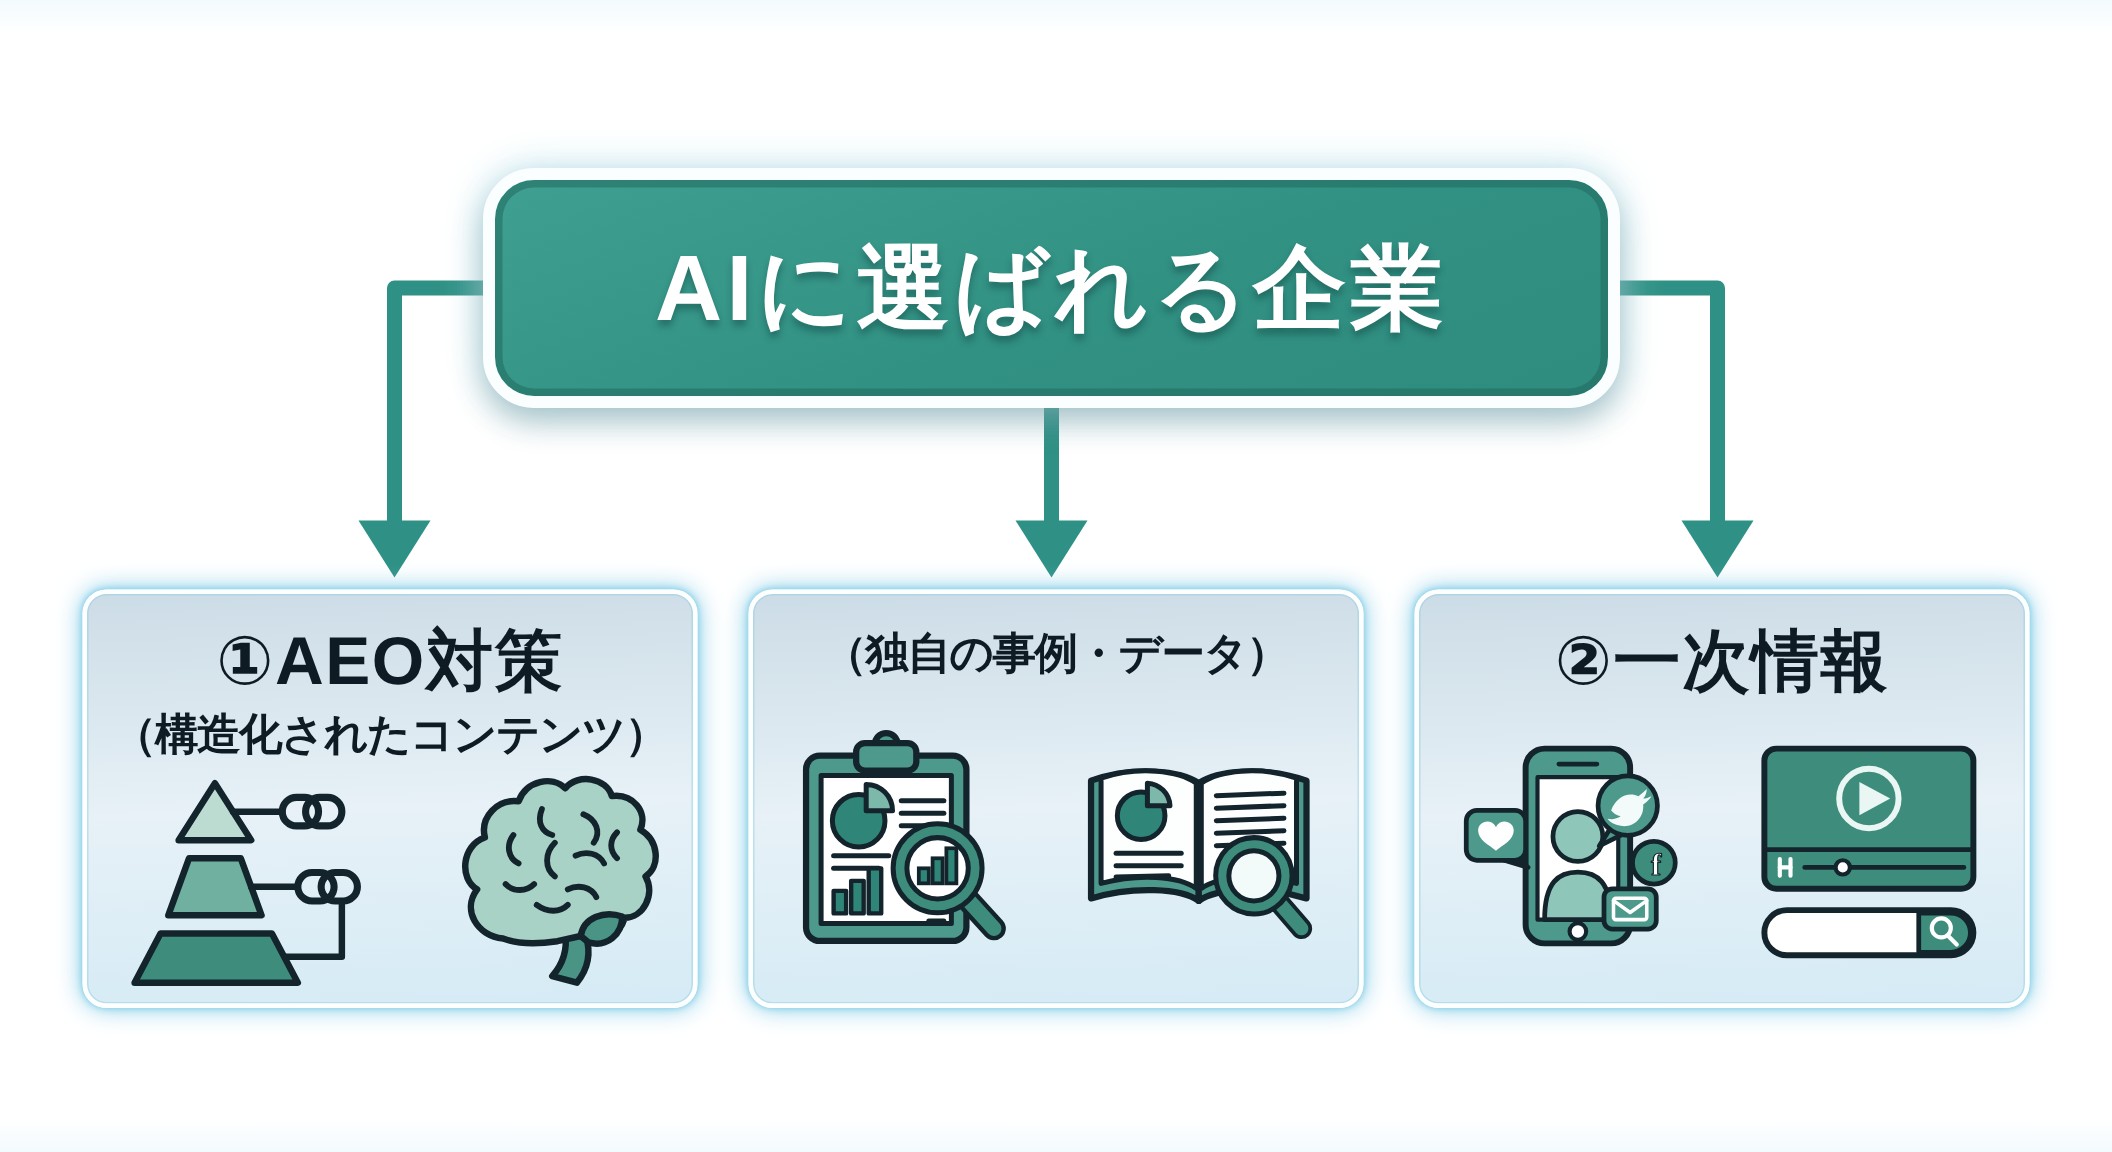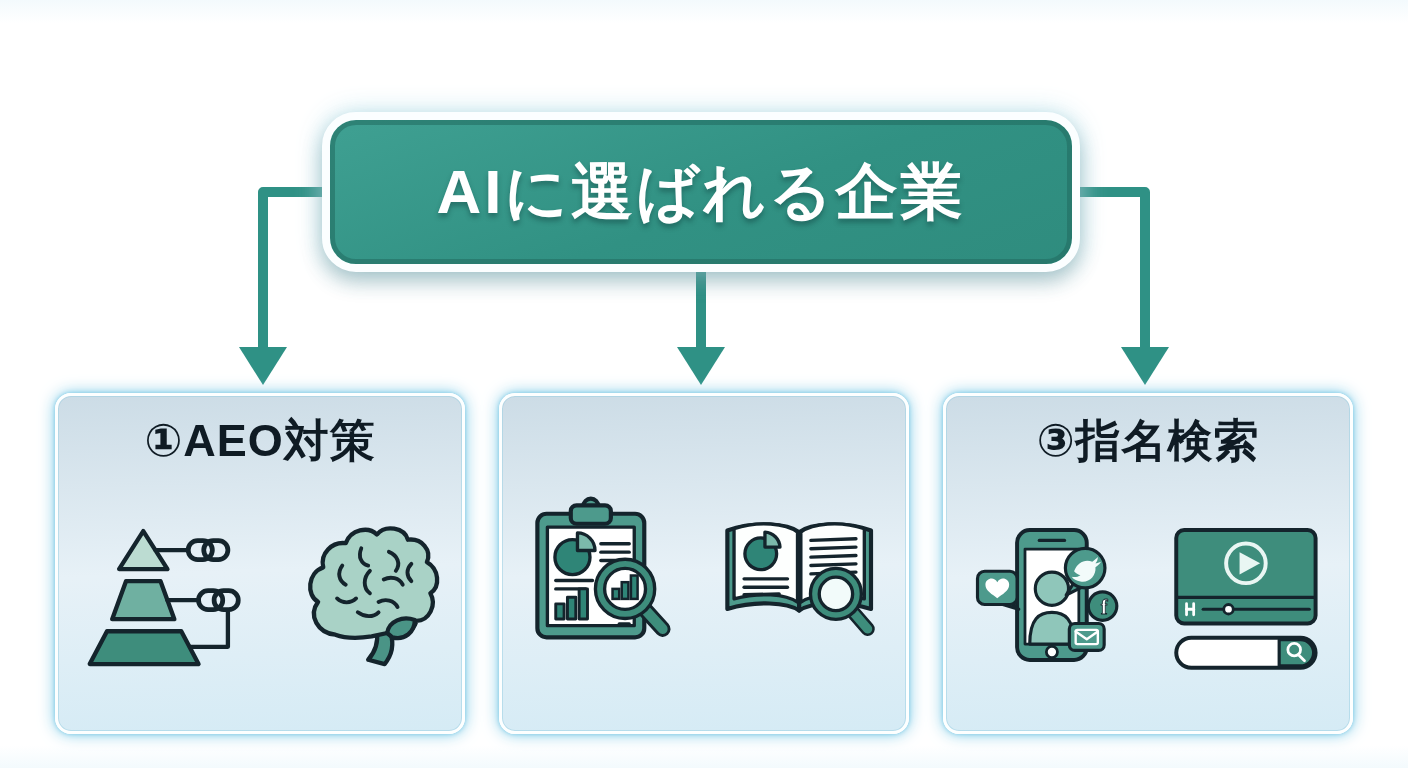"①AEO対策" .card { height: 341px -> 279px }
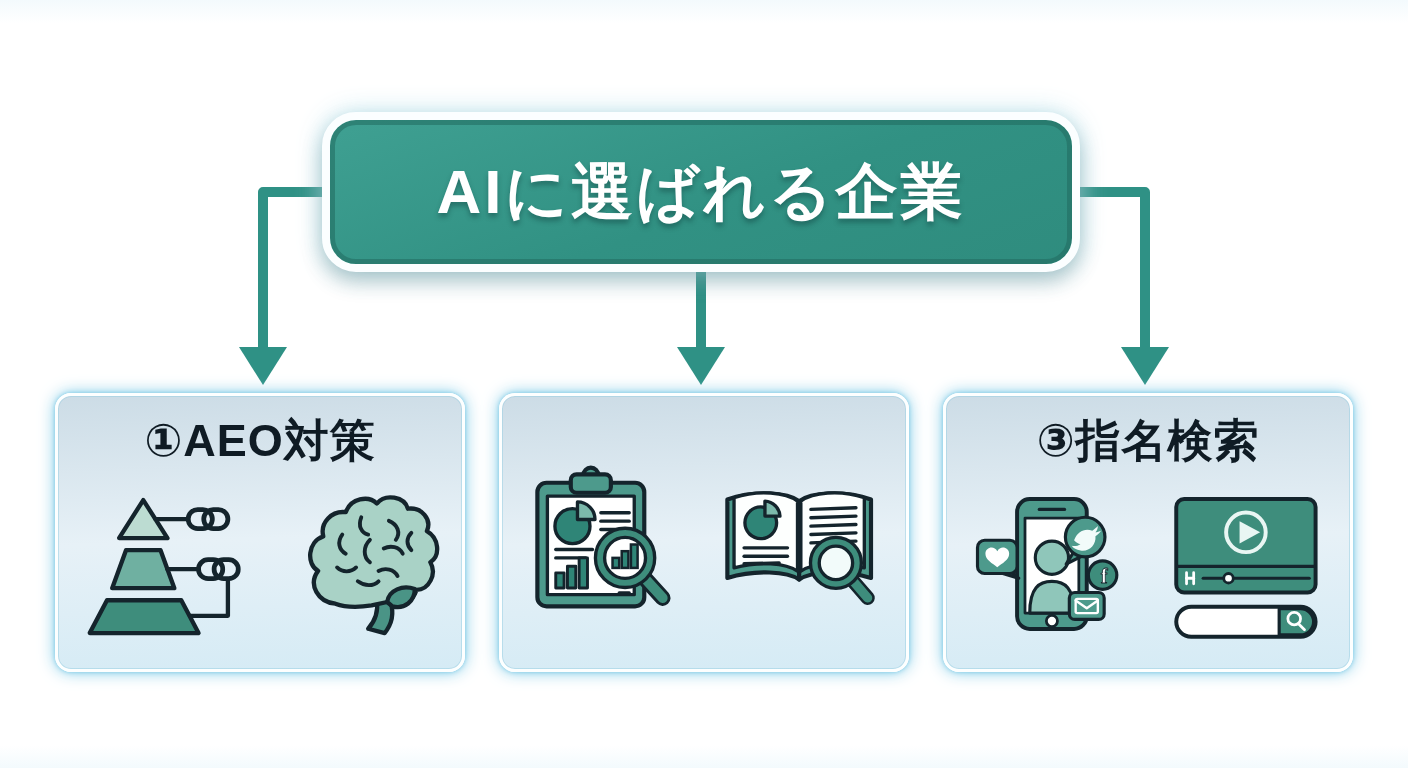"（独自の事例・データ）" div.subtitle { html: none -> <div>（独自の事例・データ）</div> }
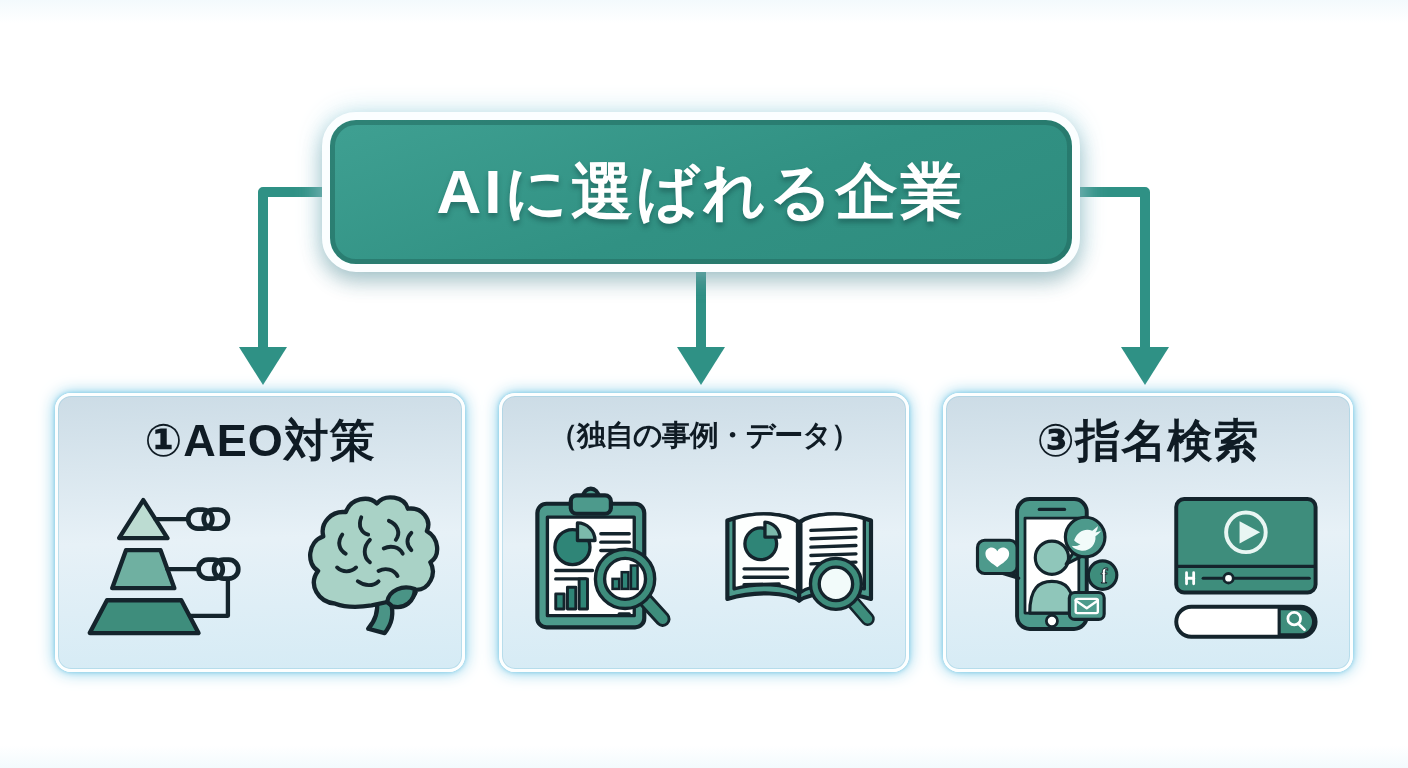"③指名検索" h2 { text: ③指名検索 -> ②一次情報 }
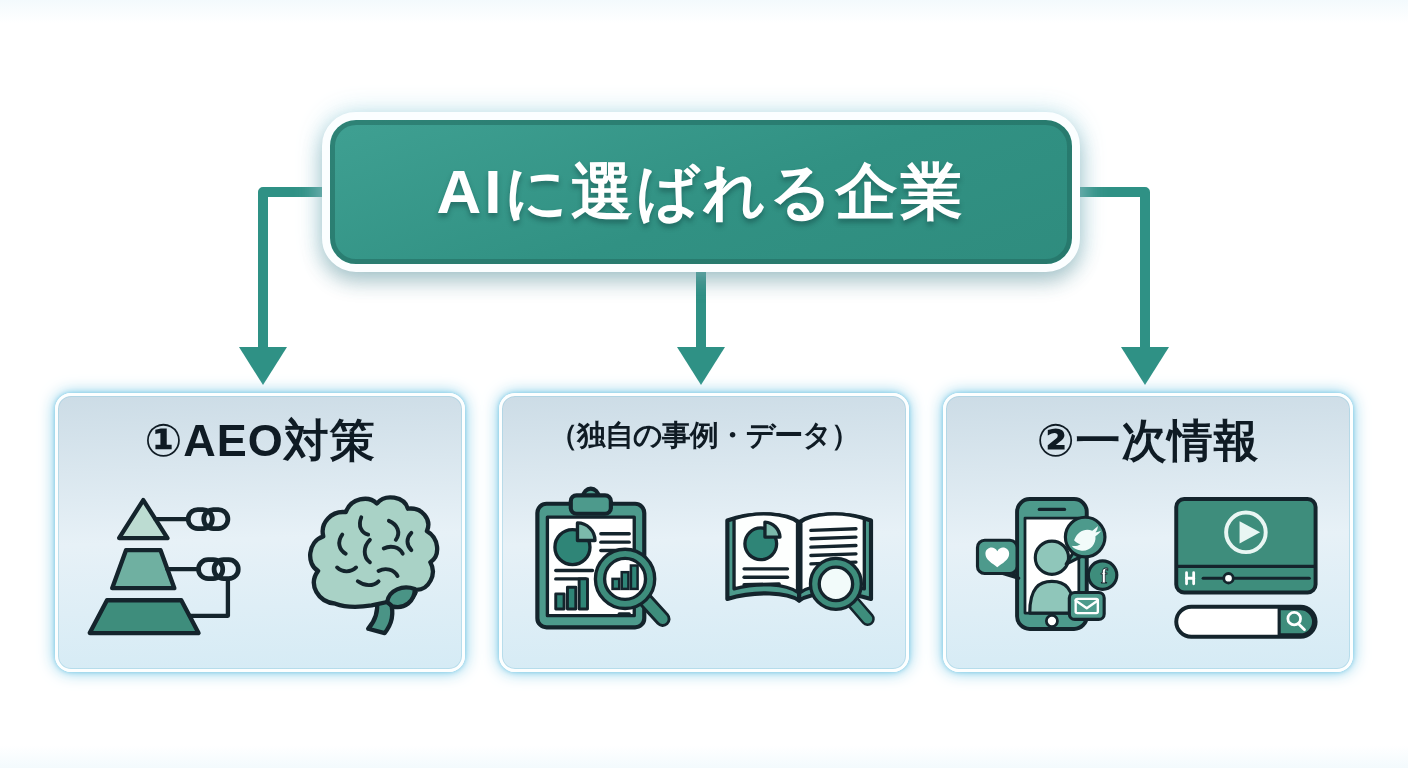"（構造化されたコンテンツ）" div.subtitle { html: none -> <div>（構造化されたコンテンツ）</div> }
